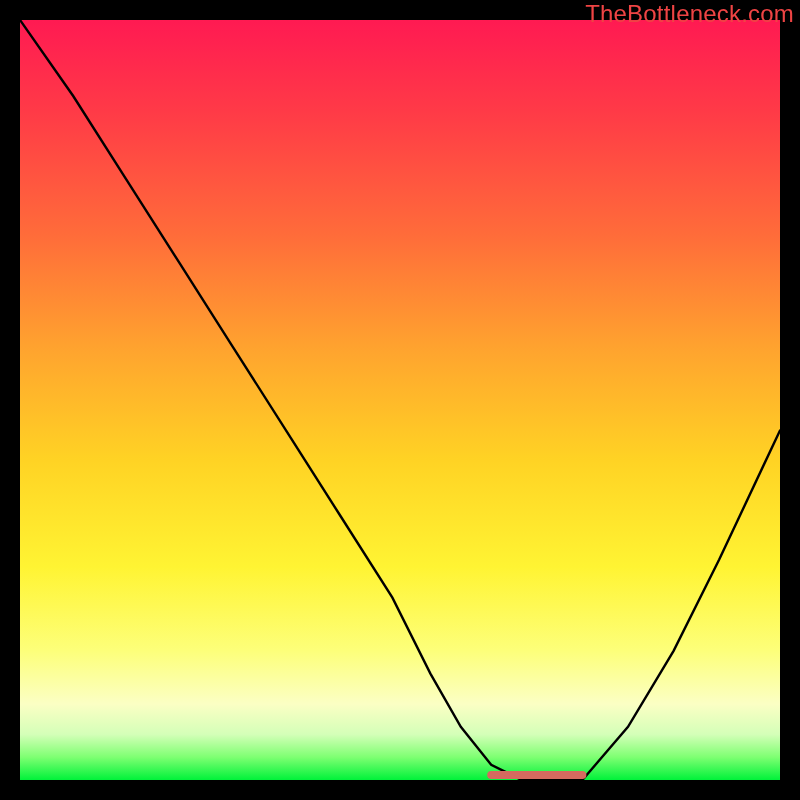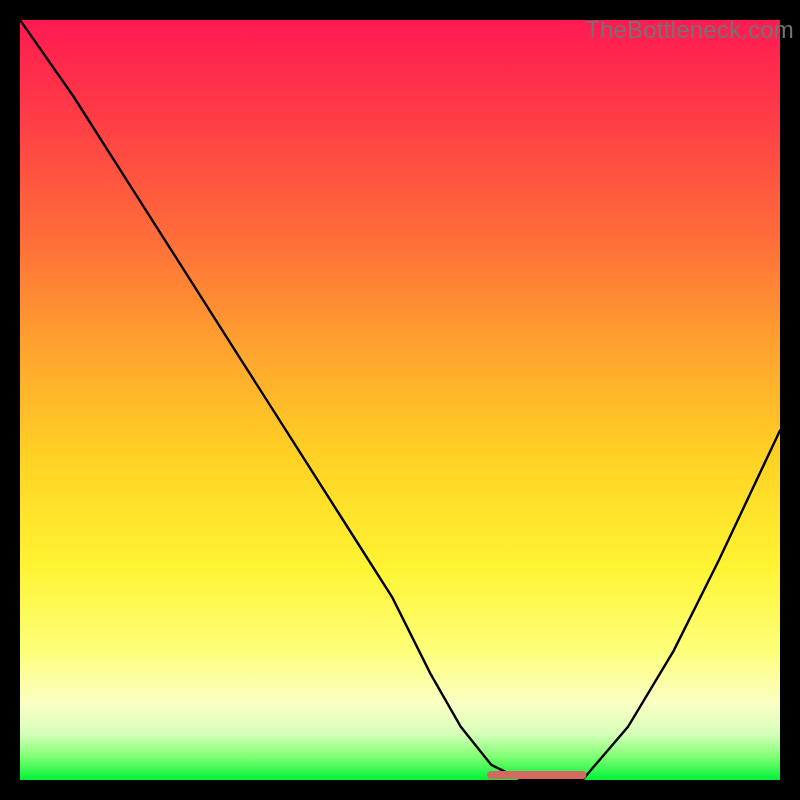"TheBottleneck.com" .watermark { color: #737373 -> #ef4444; margin-top: 16px -> none }
